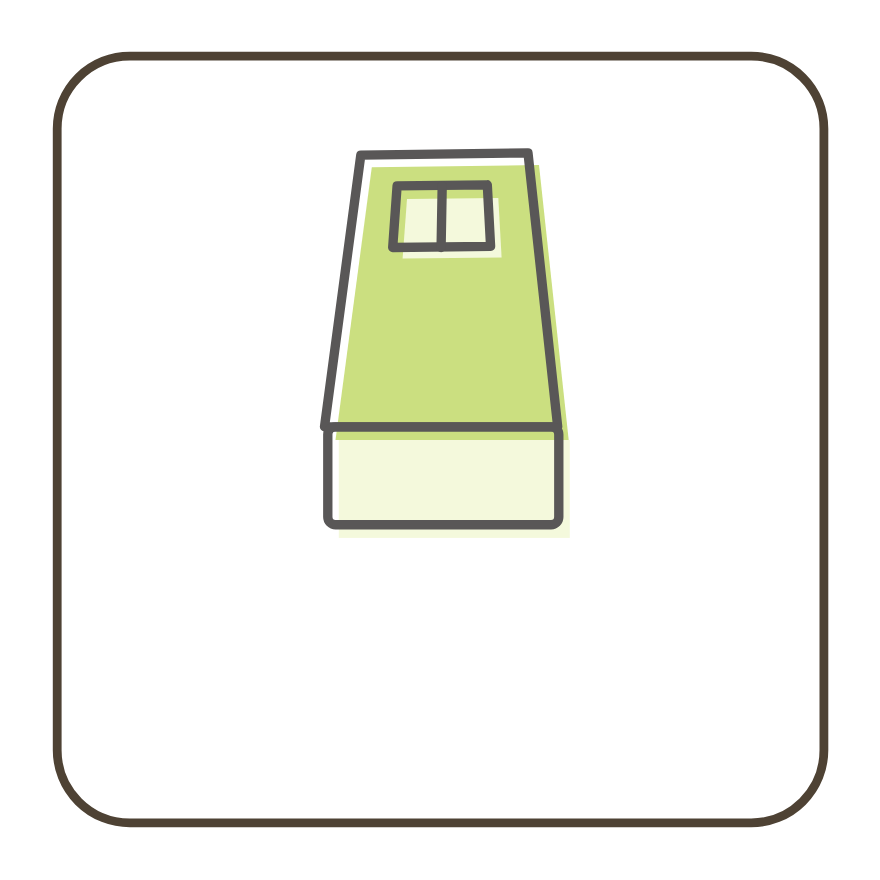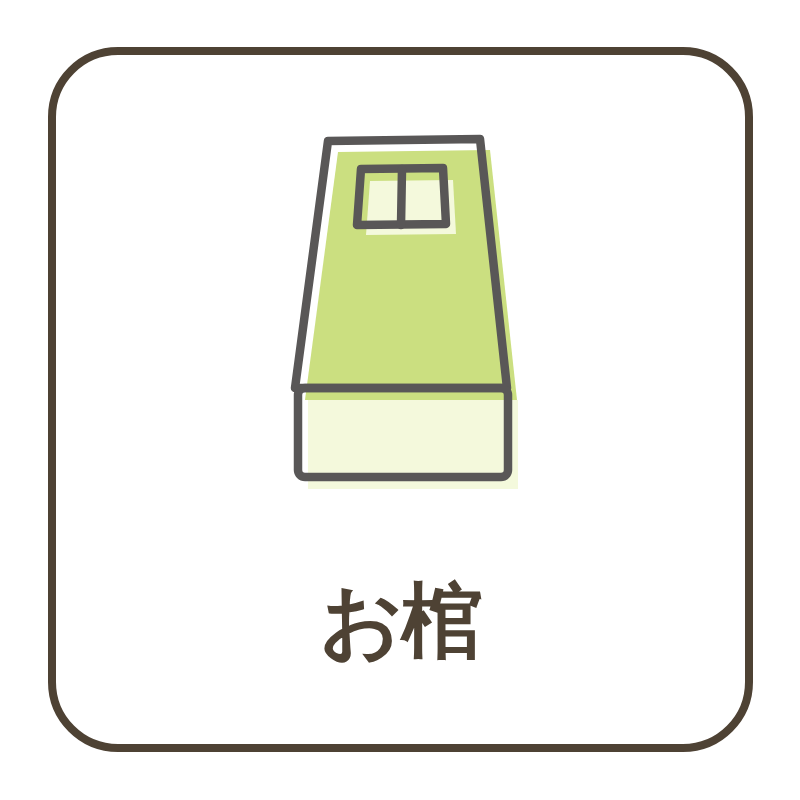"お棺" div.card-label { html: <div>お棺</div> -> none }
